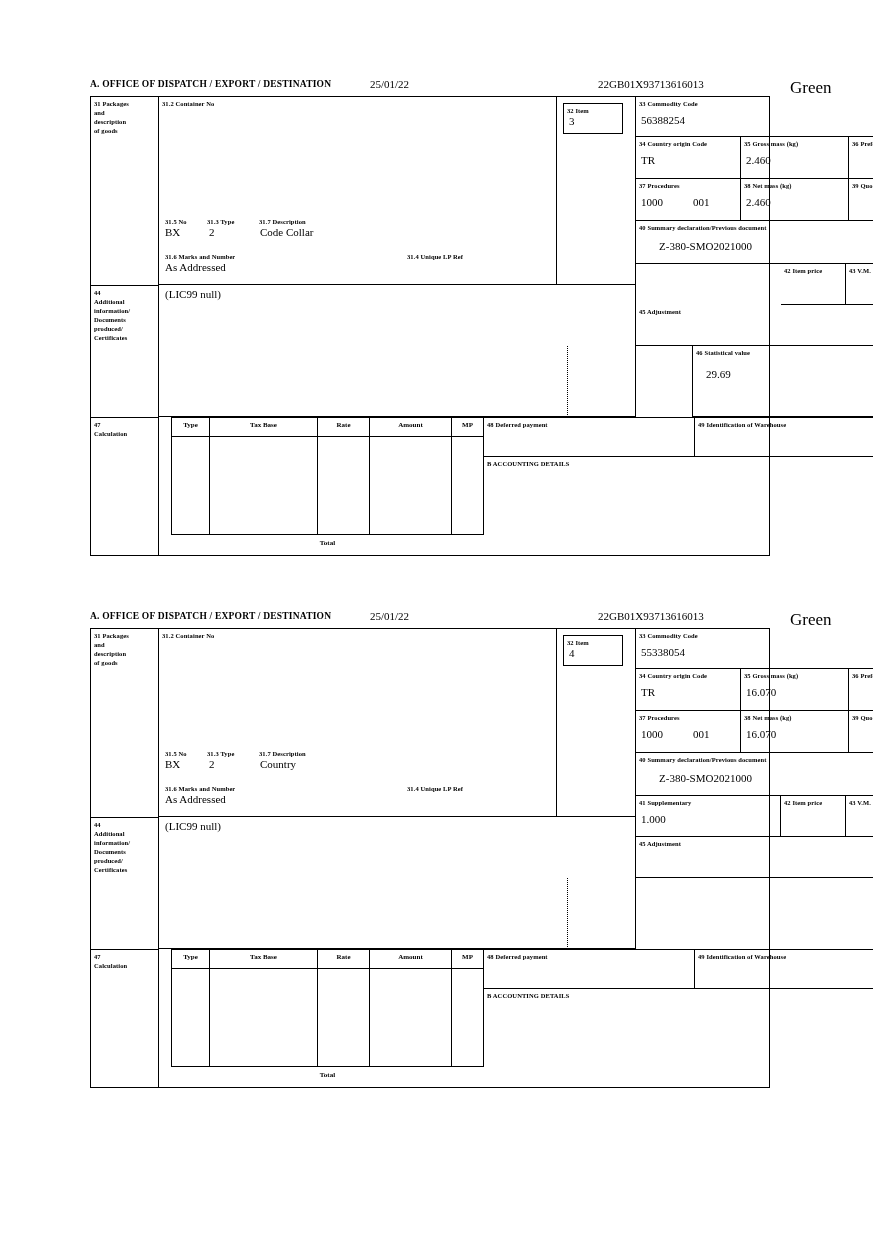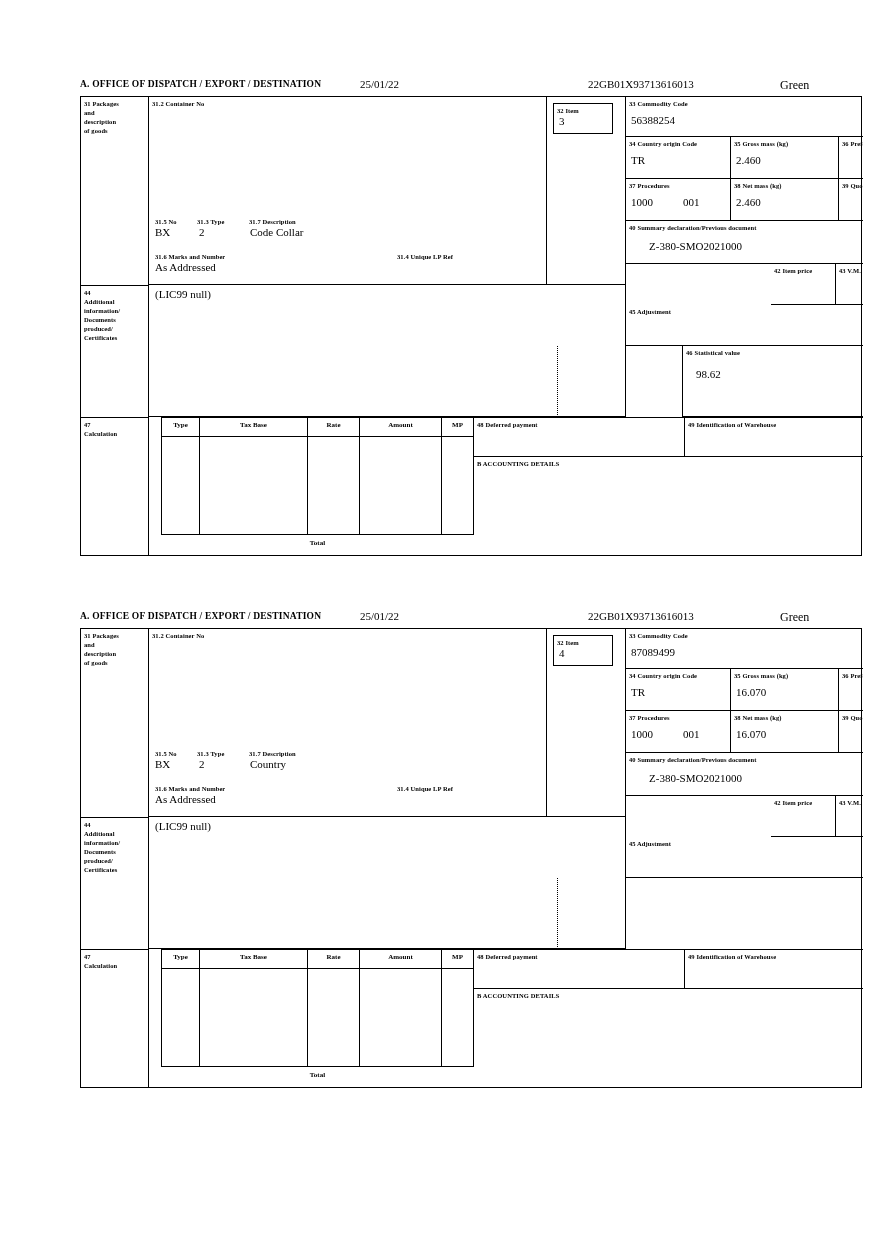"A. OFFICE OF DISPATCH /" .form { left: 80px -> 90px; width: 782px -> 680px }
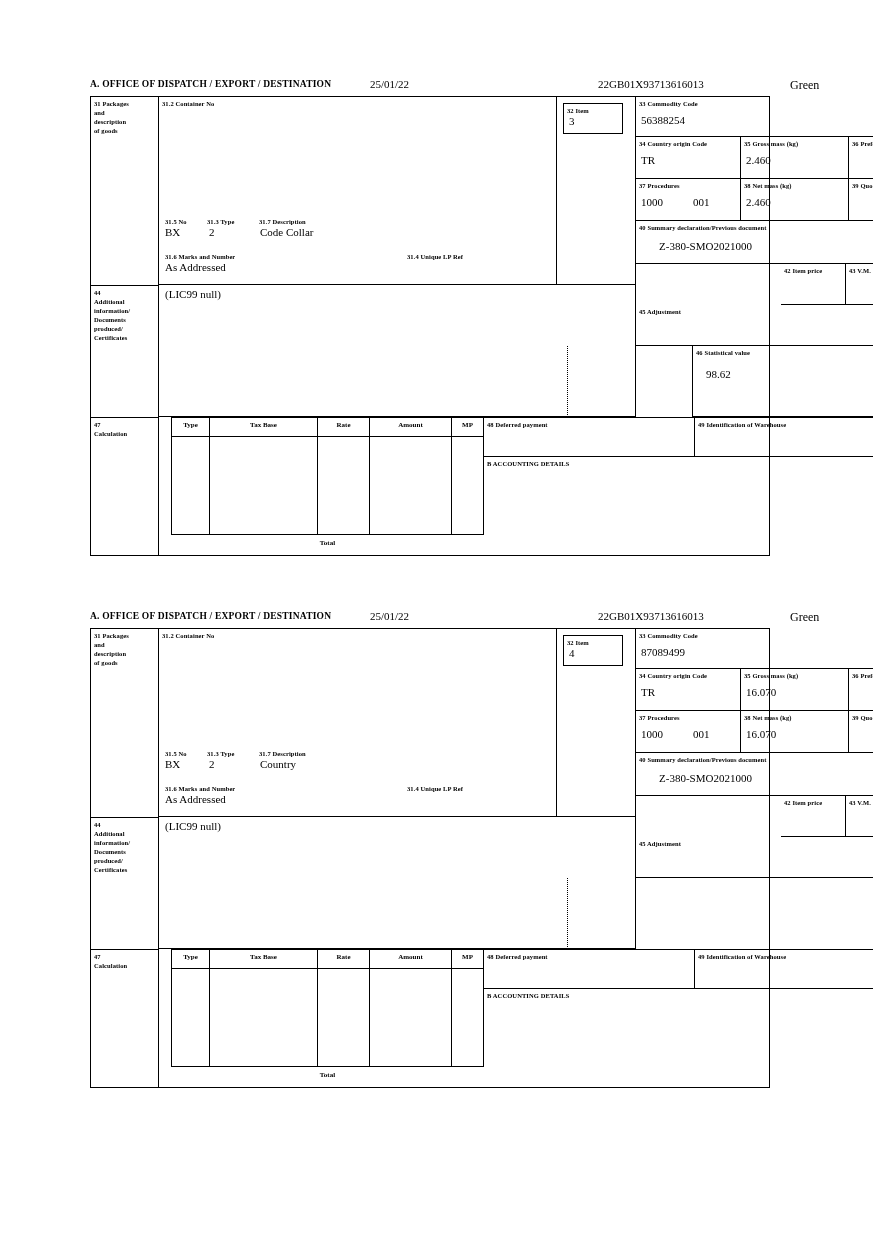"Green" .hdr .hdr-lane { font-size: 12px -> 17px }
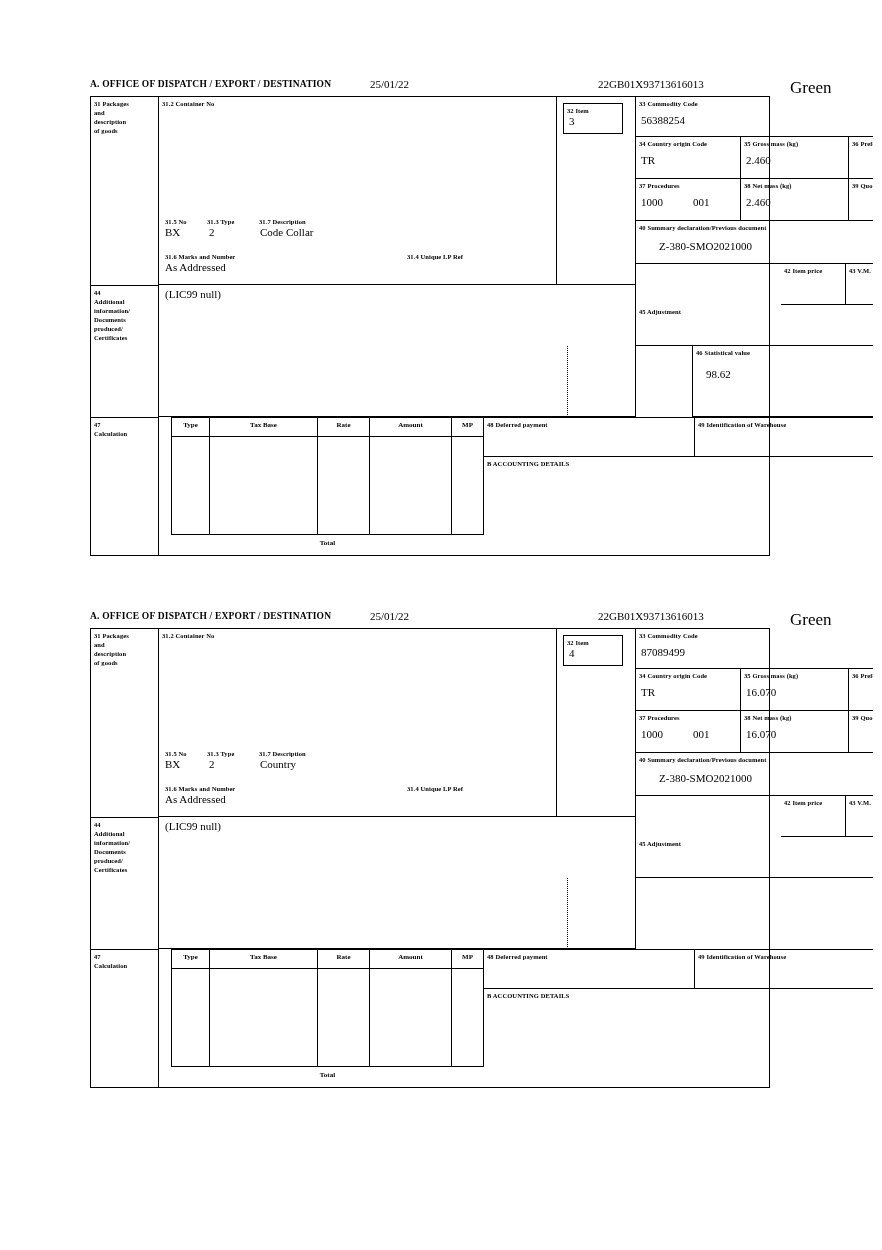"98.62" div.val { text: 98.62 -> 29.69 }
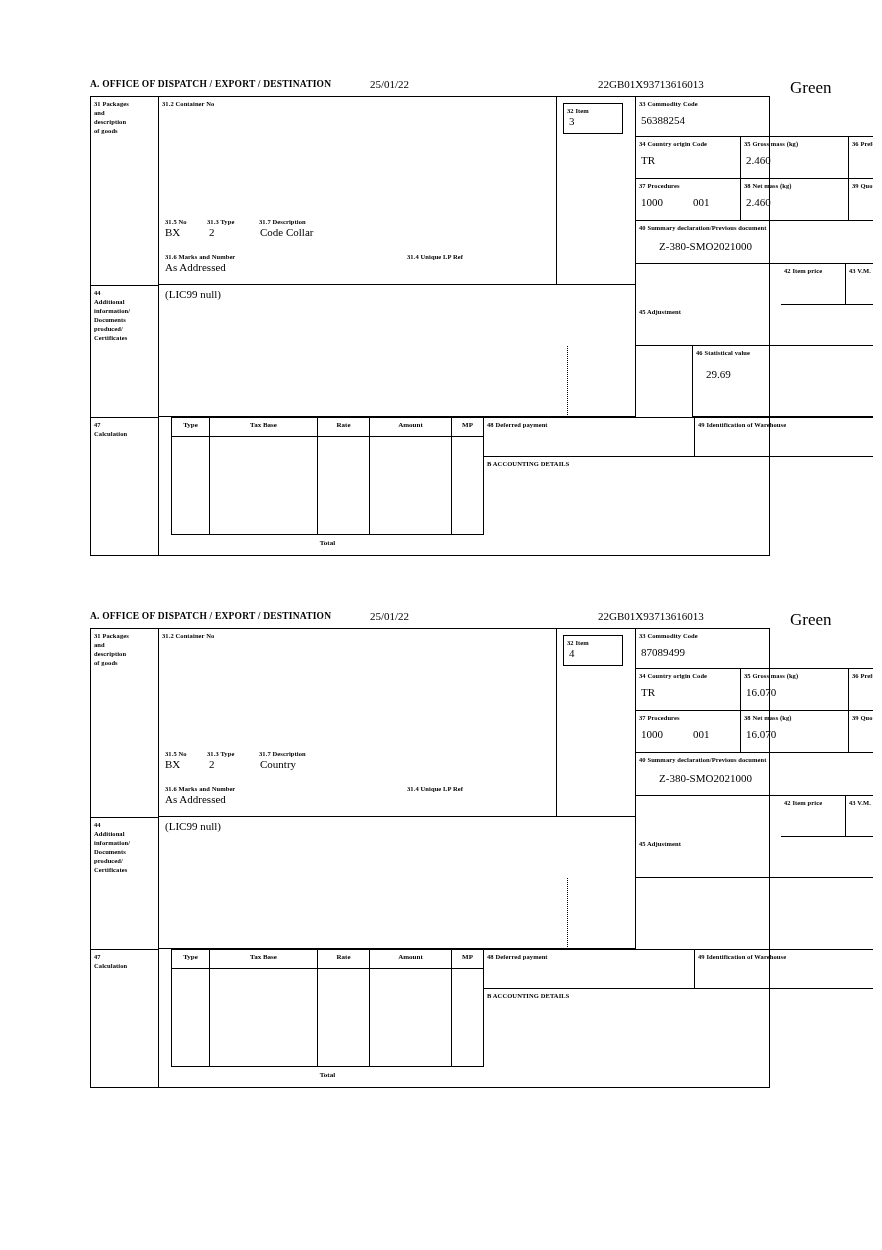"87089499" div.val { text: 87089499 -> 55338054 }
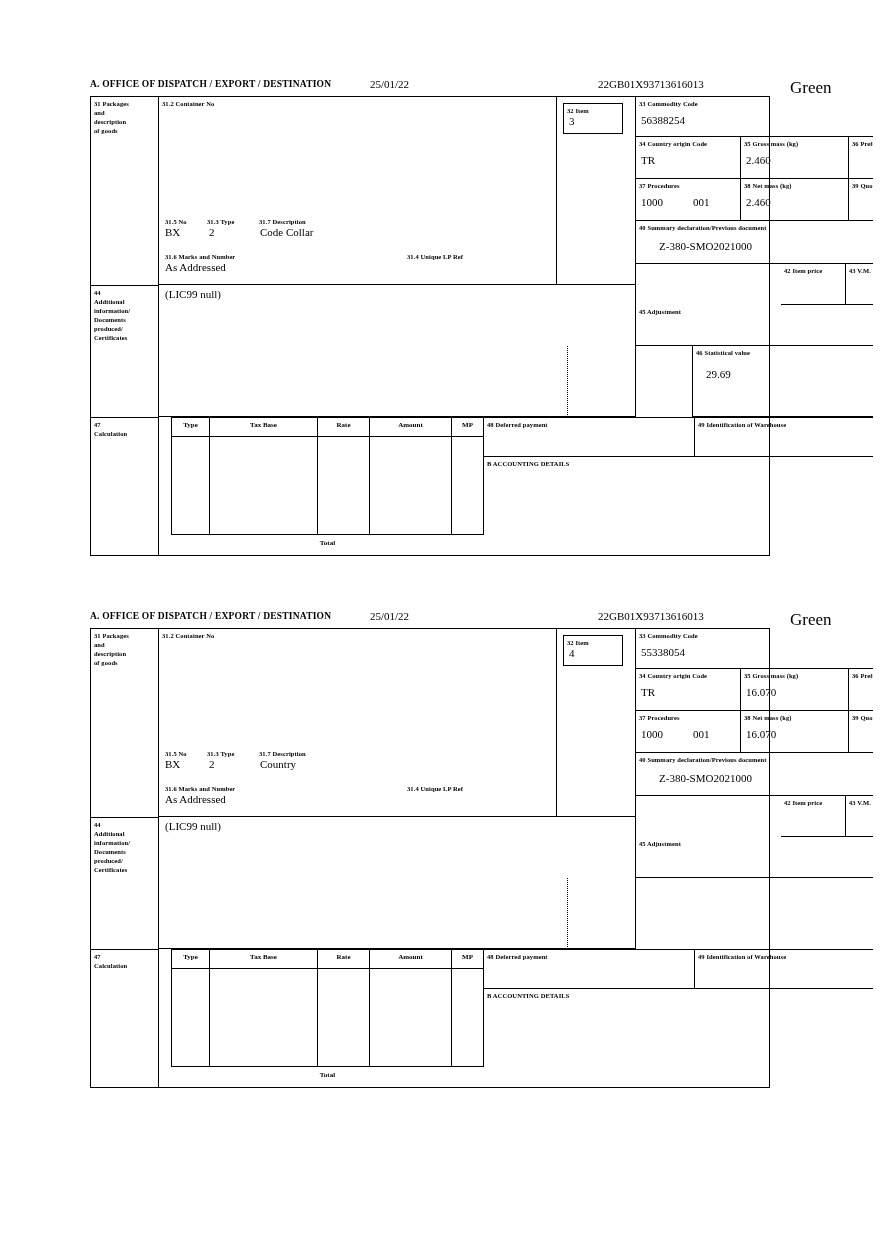"1.000" div.cell { html: none -> <div> <div>41 Supplementary</div> <div>1.000</div> </div> }
